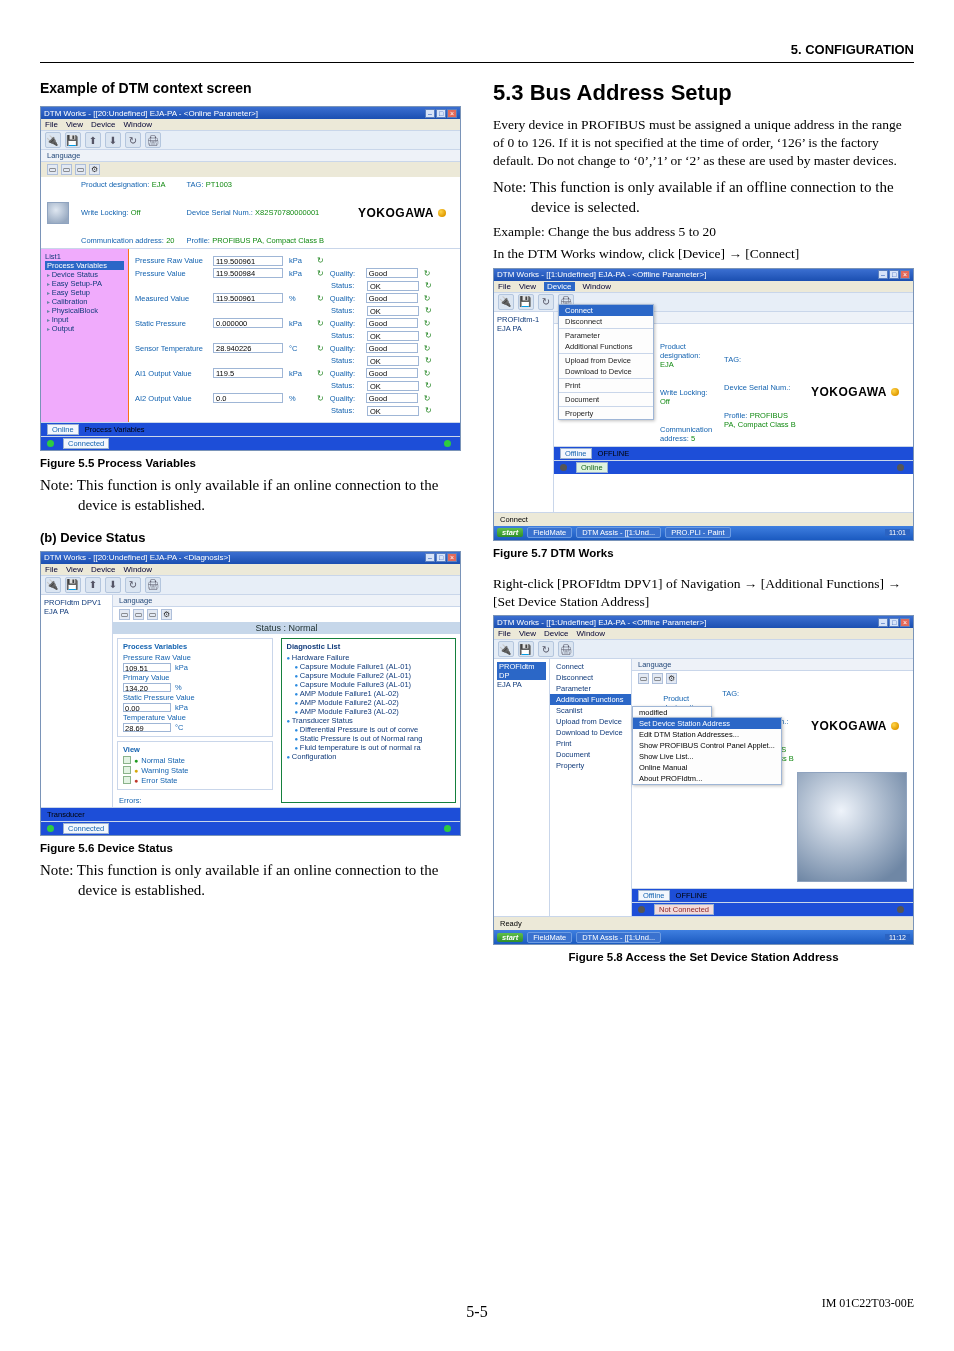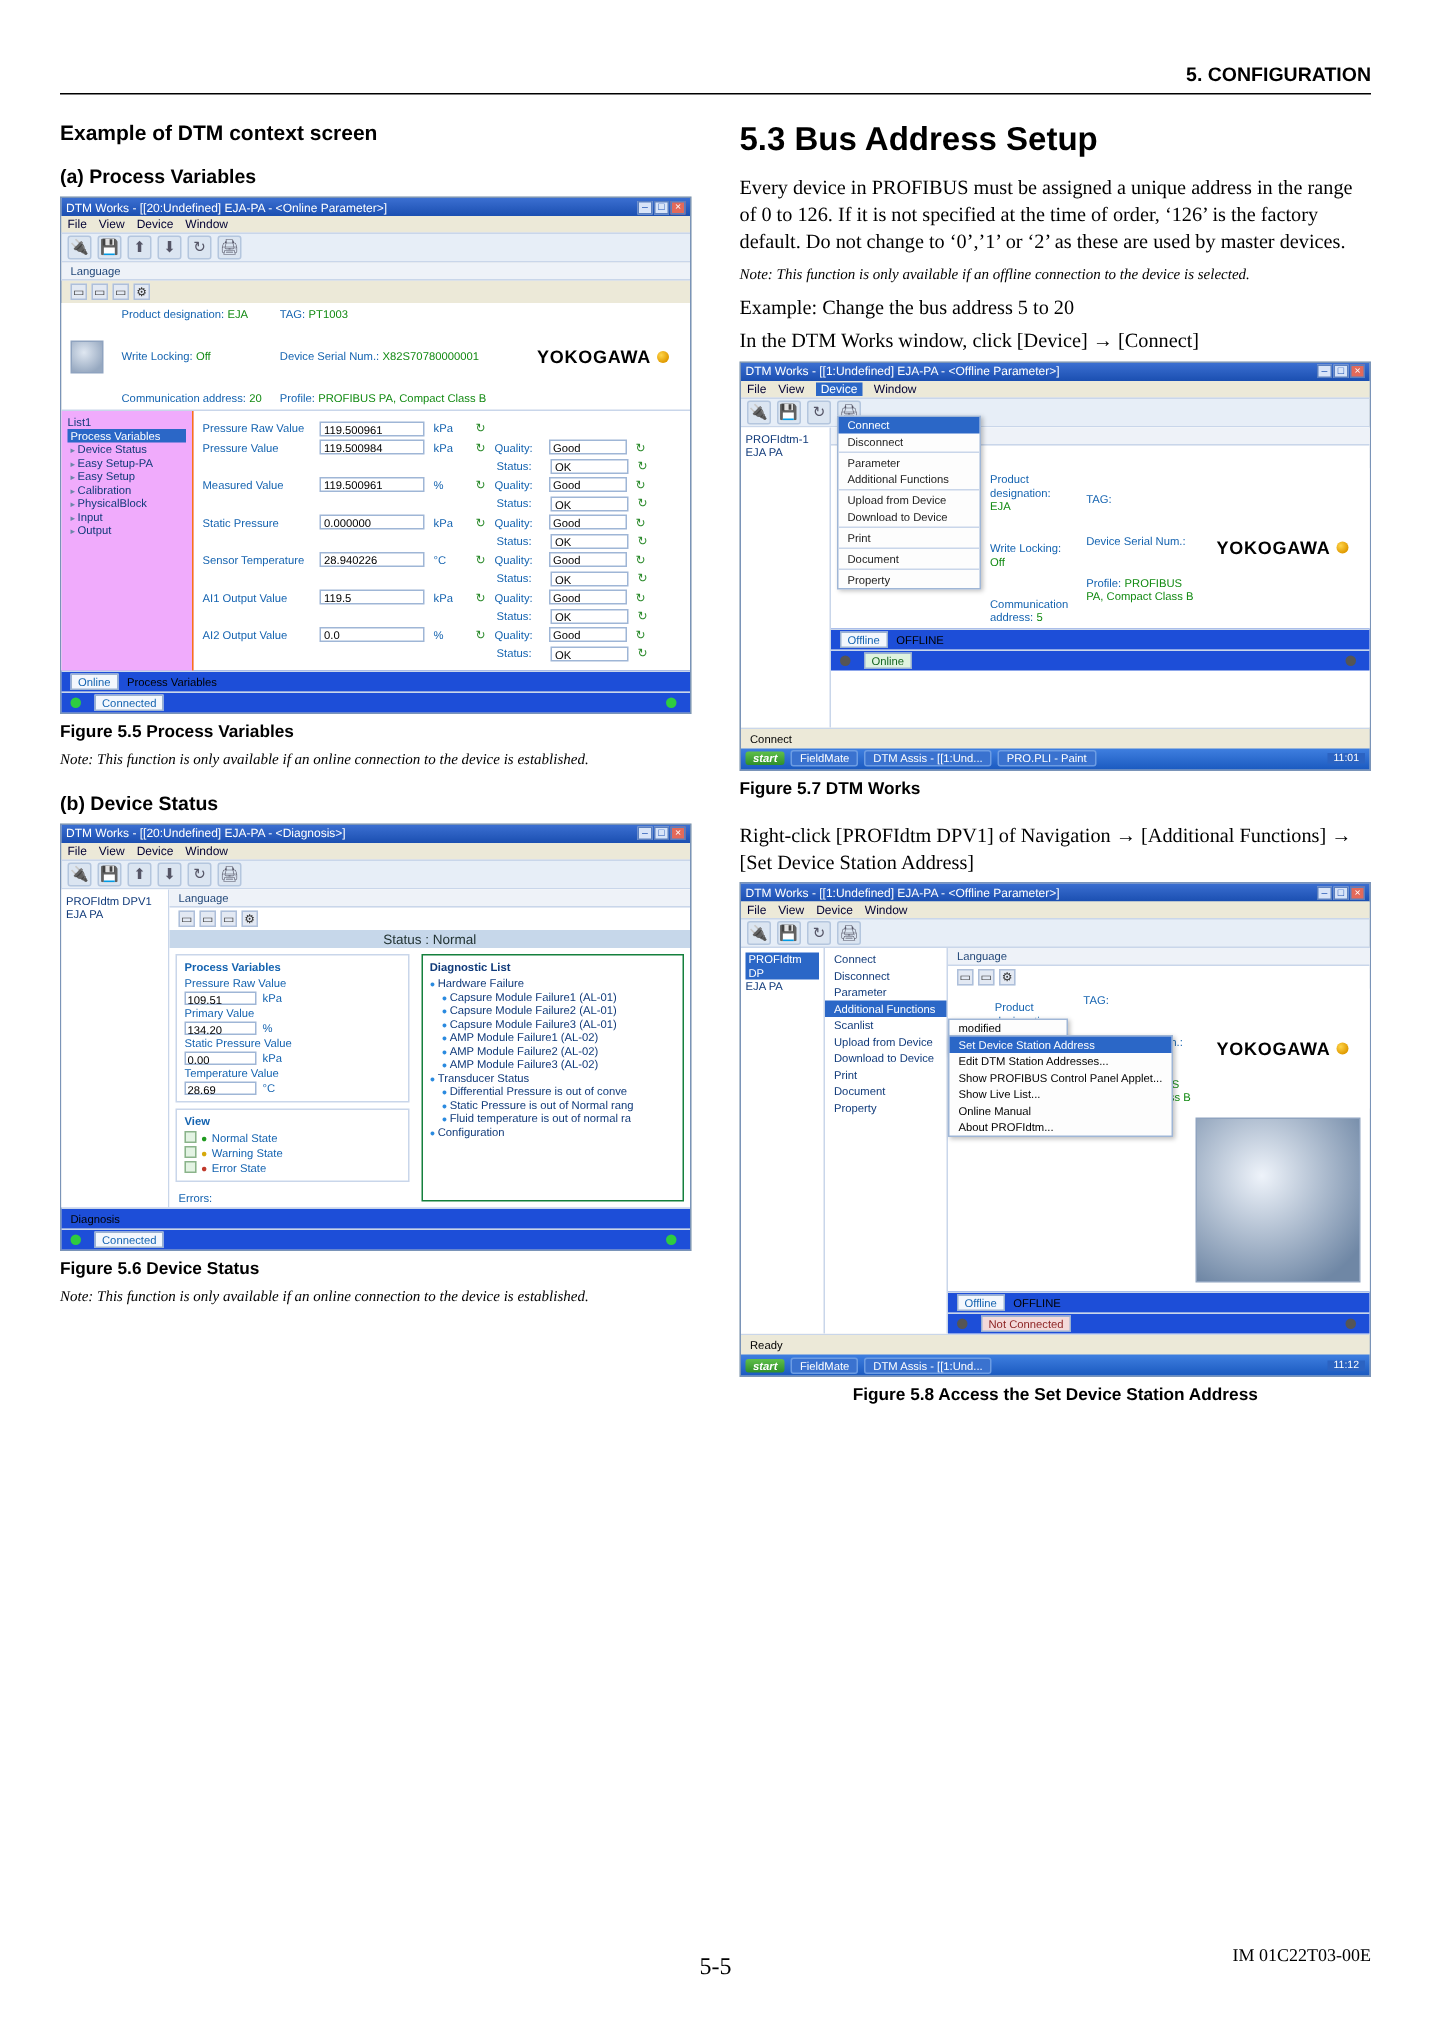"(a) Process Variables" div.sub-bold { html: <div>(a) Process Variables</div> -> none }
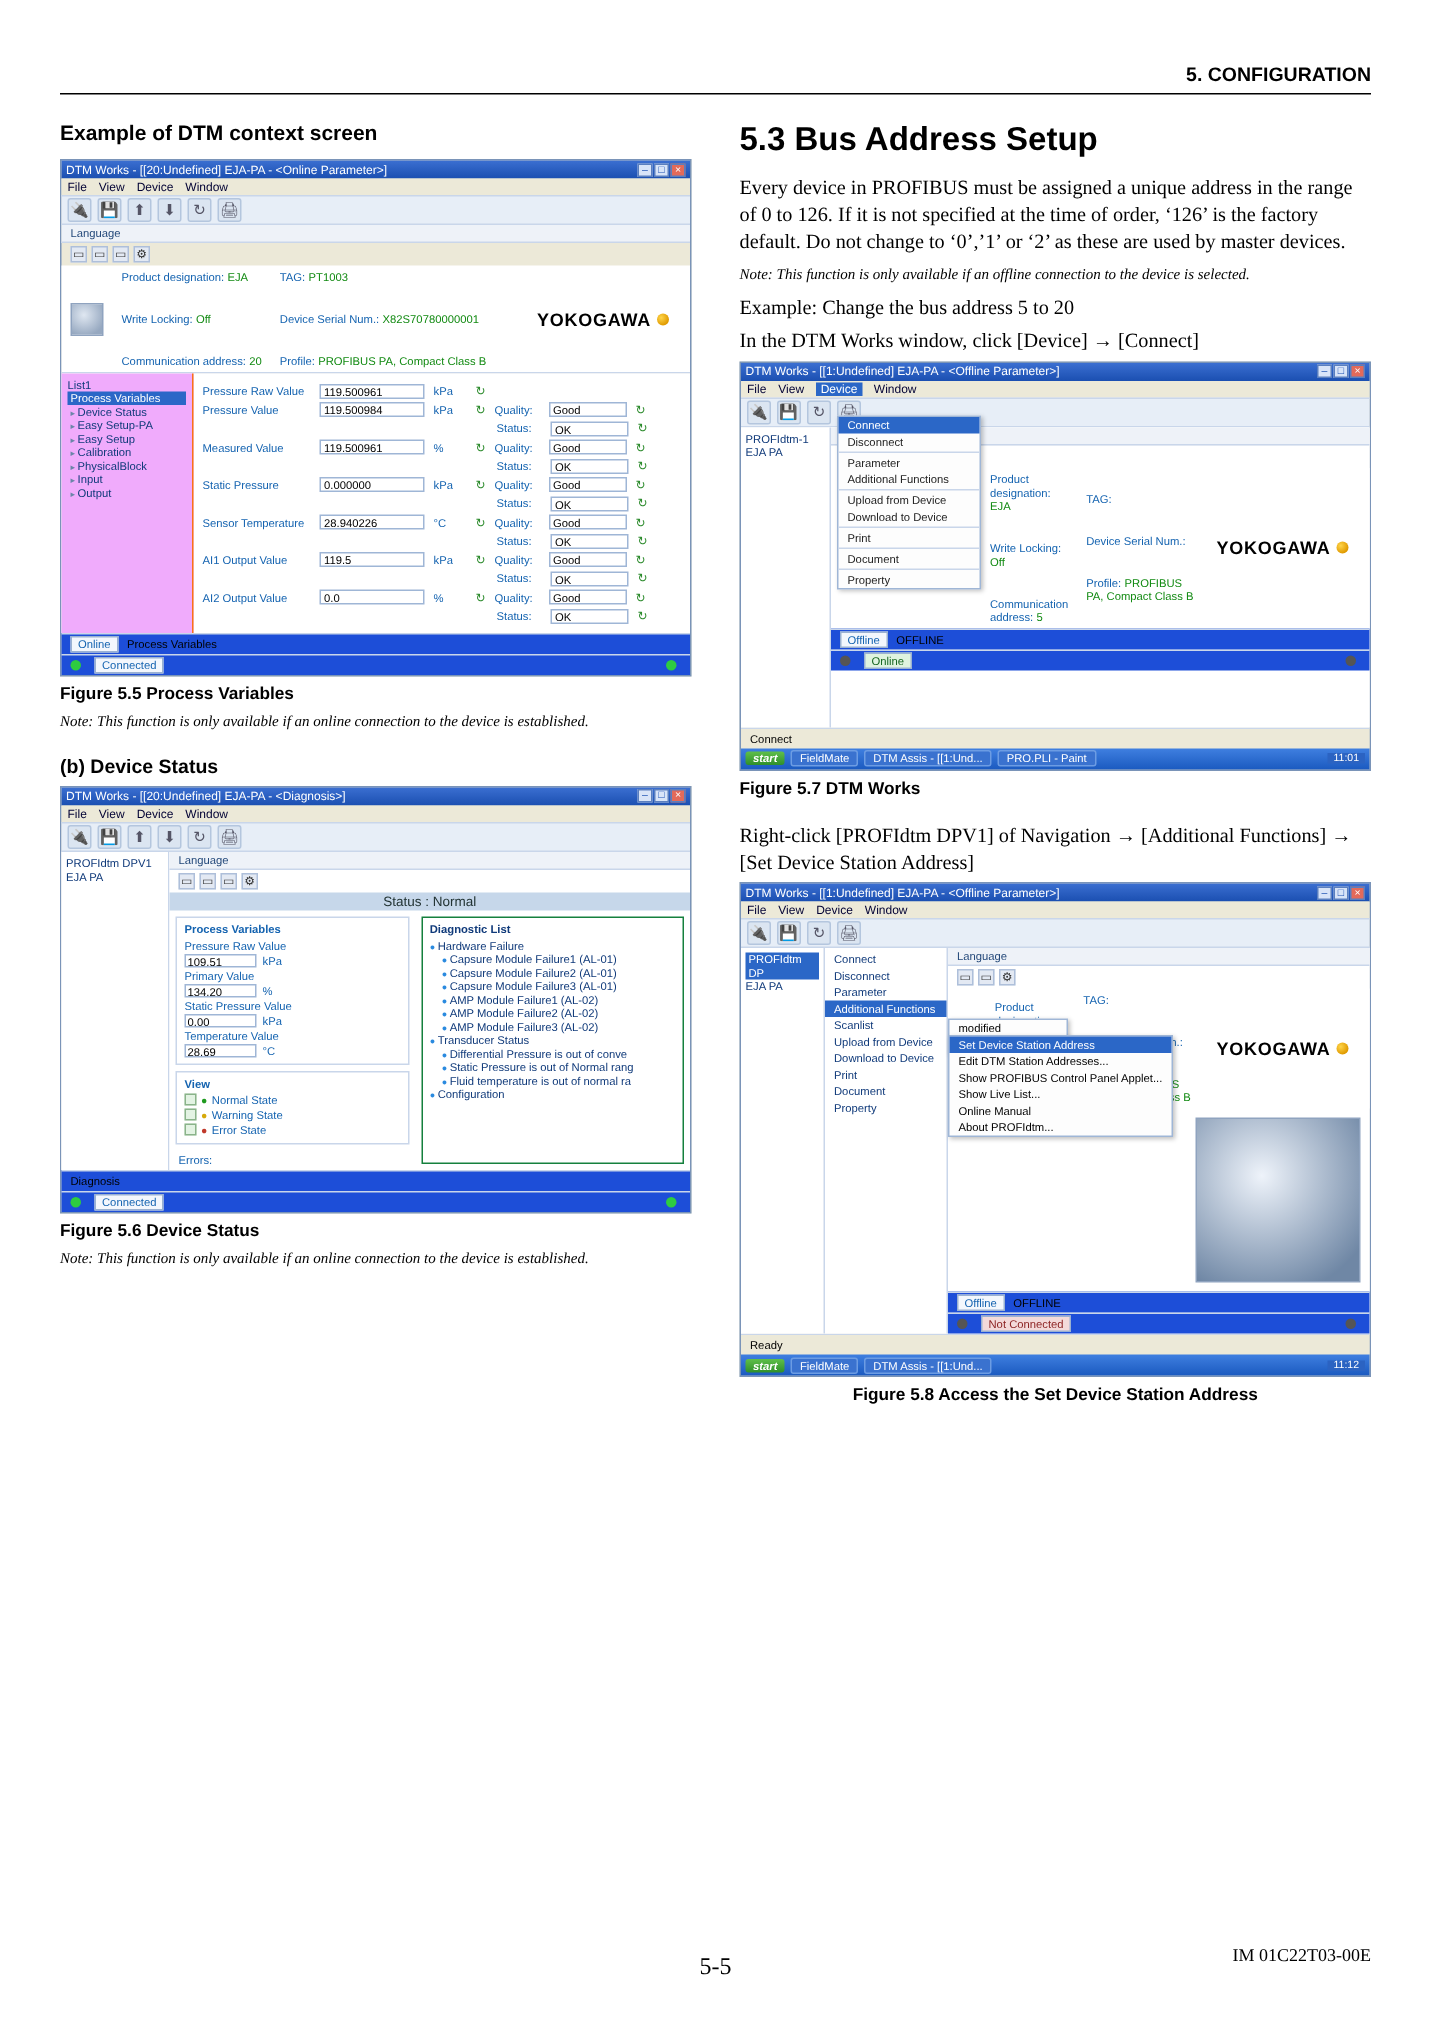"Note: This function is only" .note { font-size: 10px -> 15px; font-style: italic -> none }
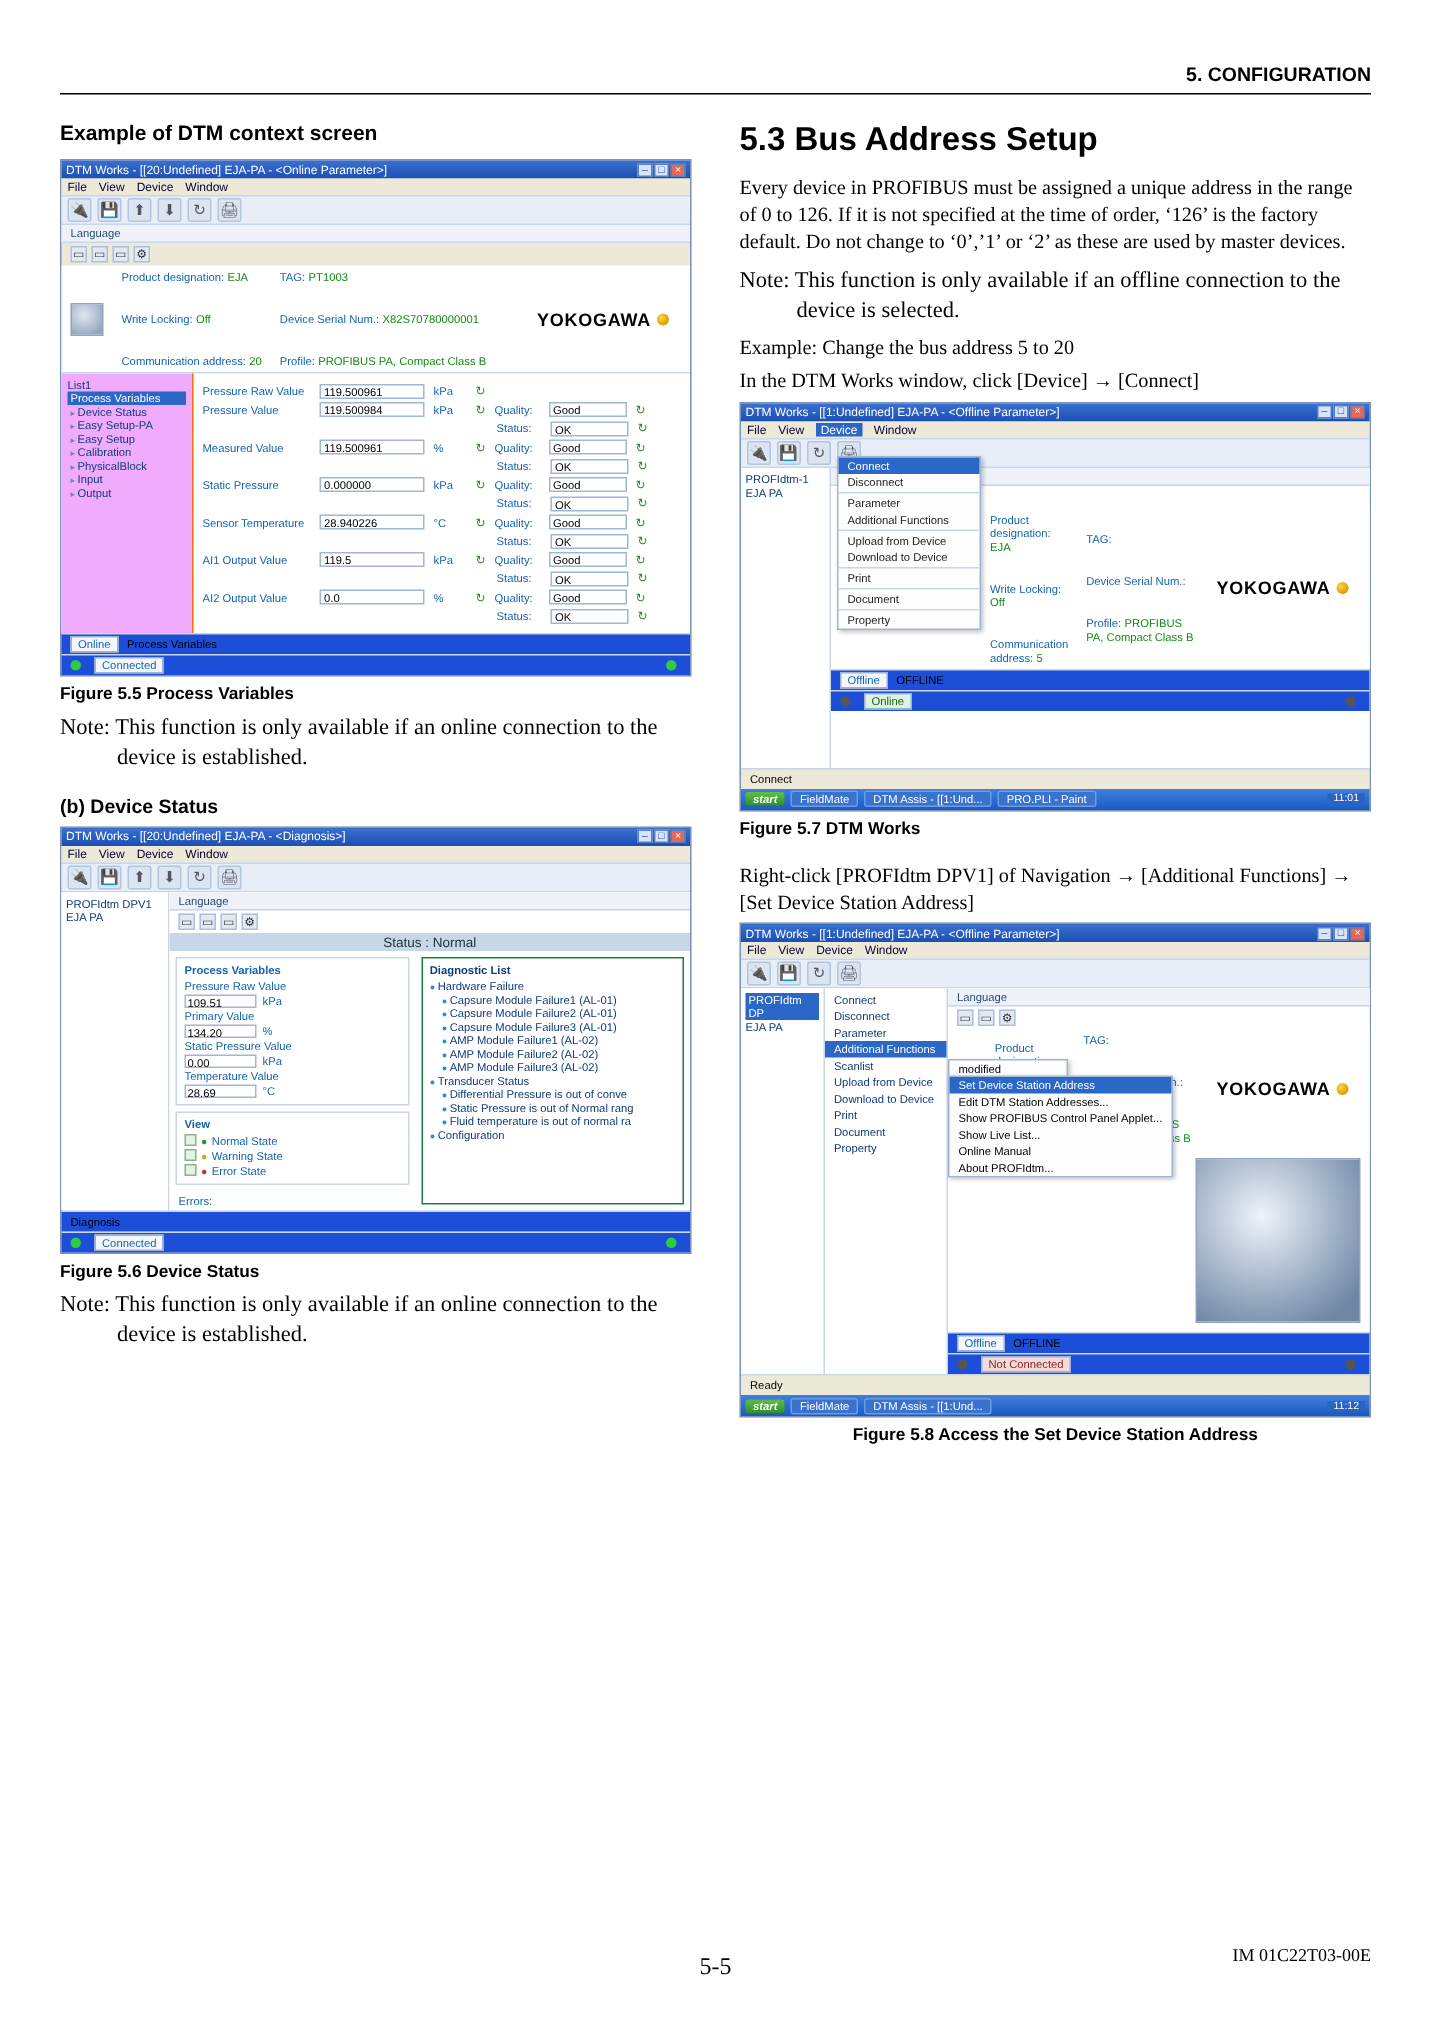"Diagnosis" span { text: Diagnosis -> Transducer }
